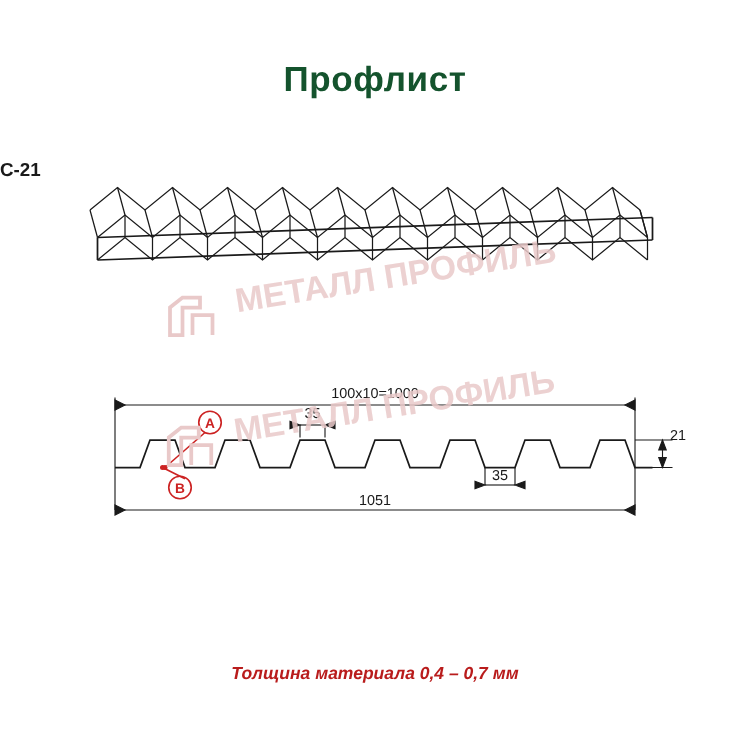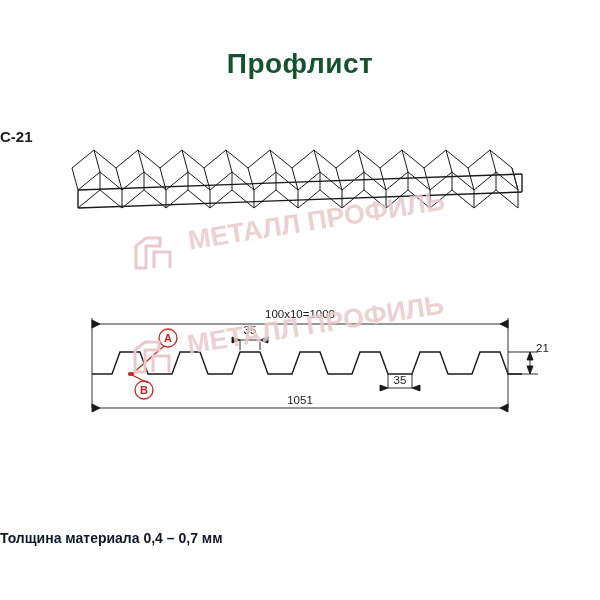"Толщина материала 0,4 – 0,7" .footer-note { color: #0f172a -> #b91c1c; font-style: none -> italic; text-align: left -> center }
